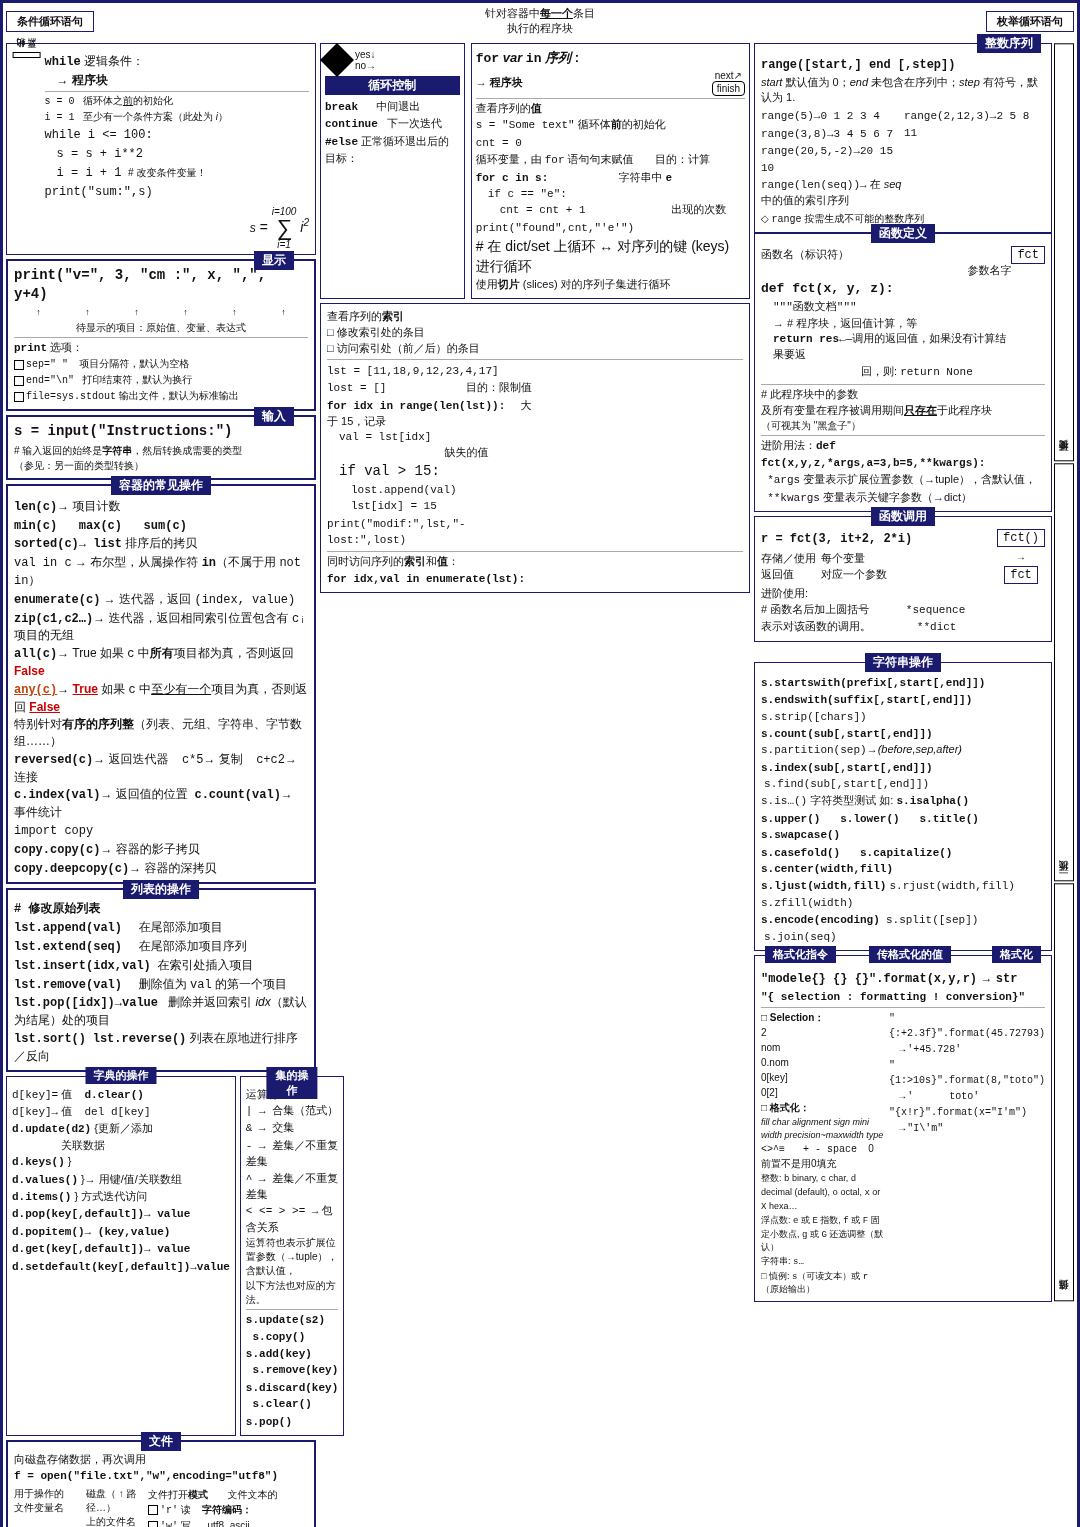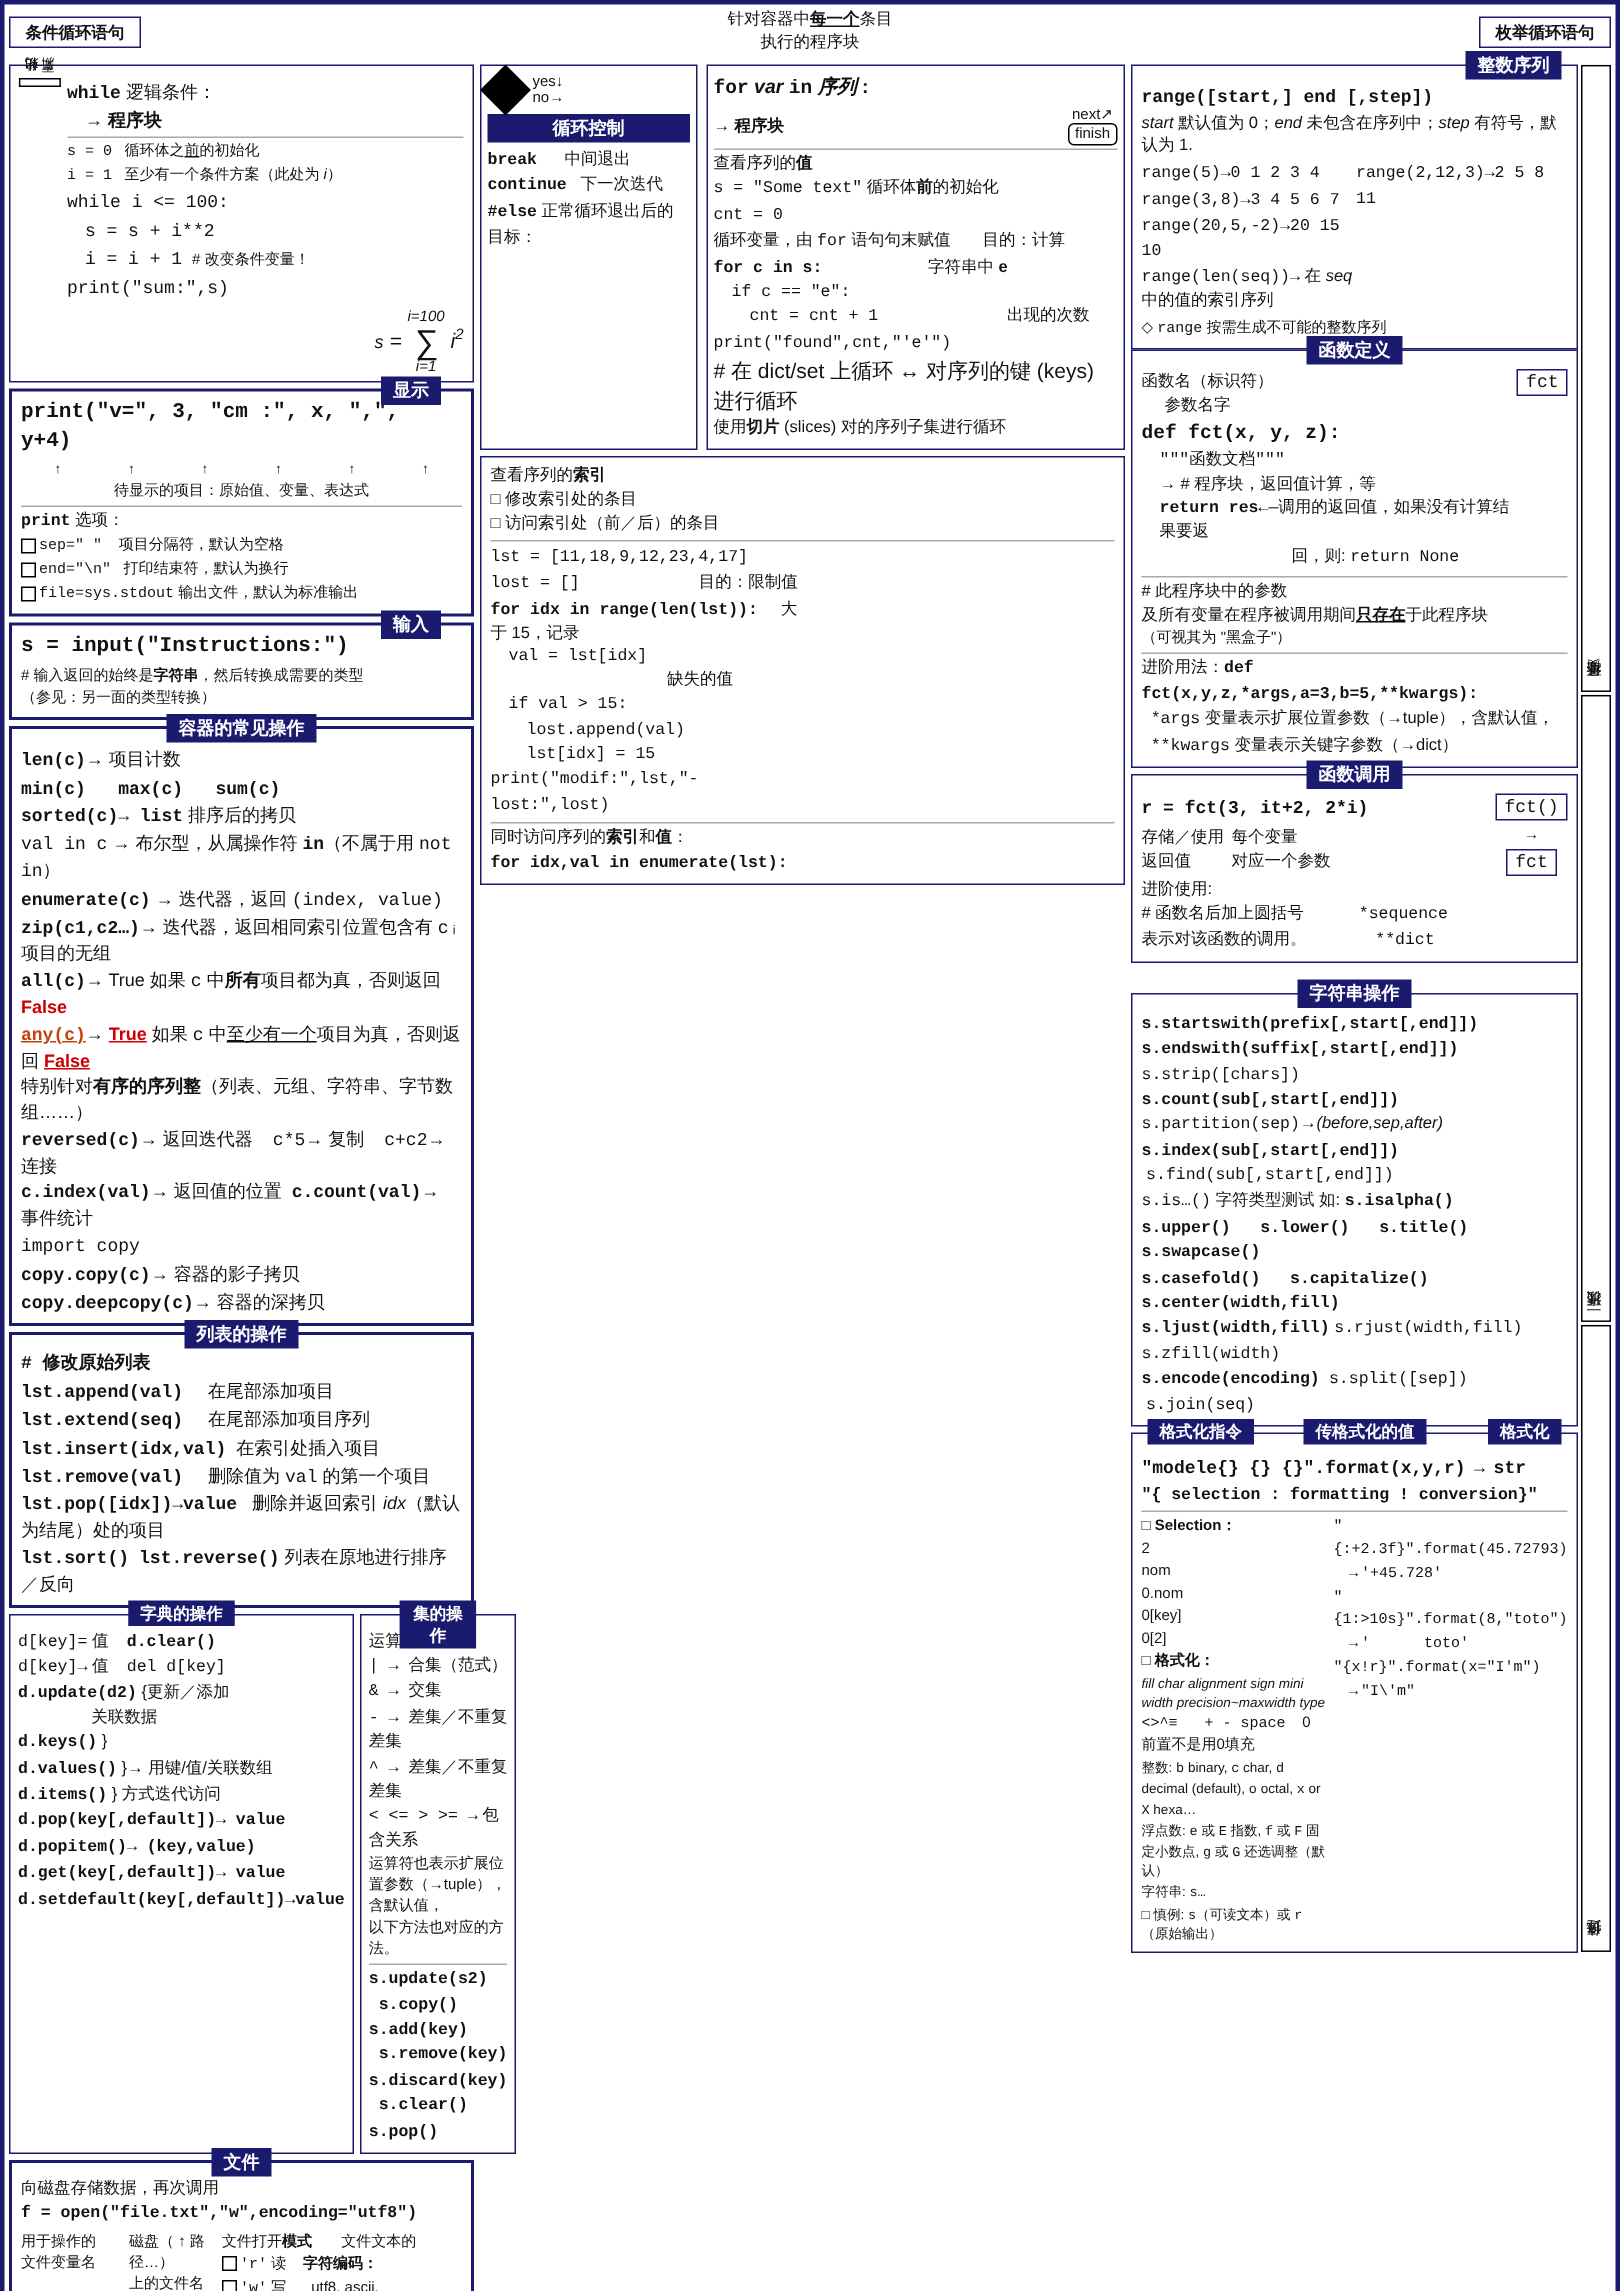"参数名字" p { text-align: none -> right }
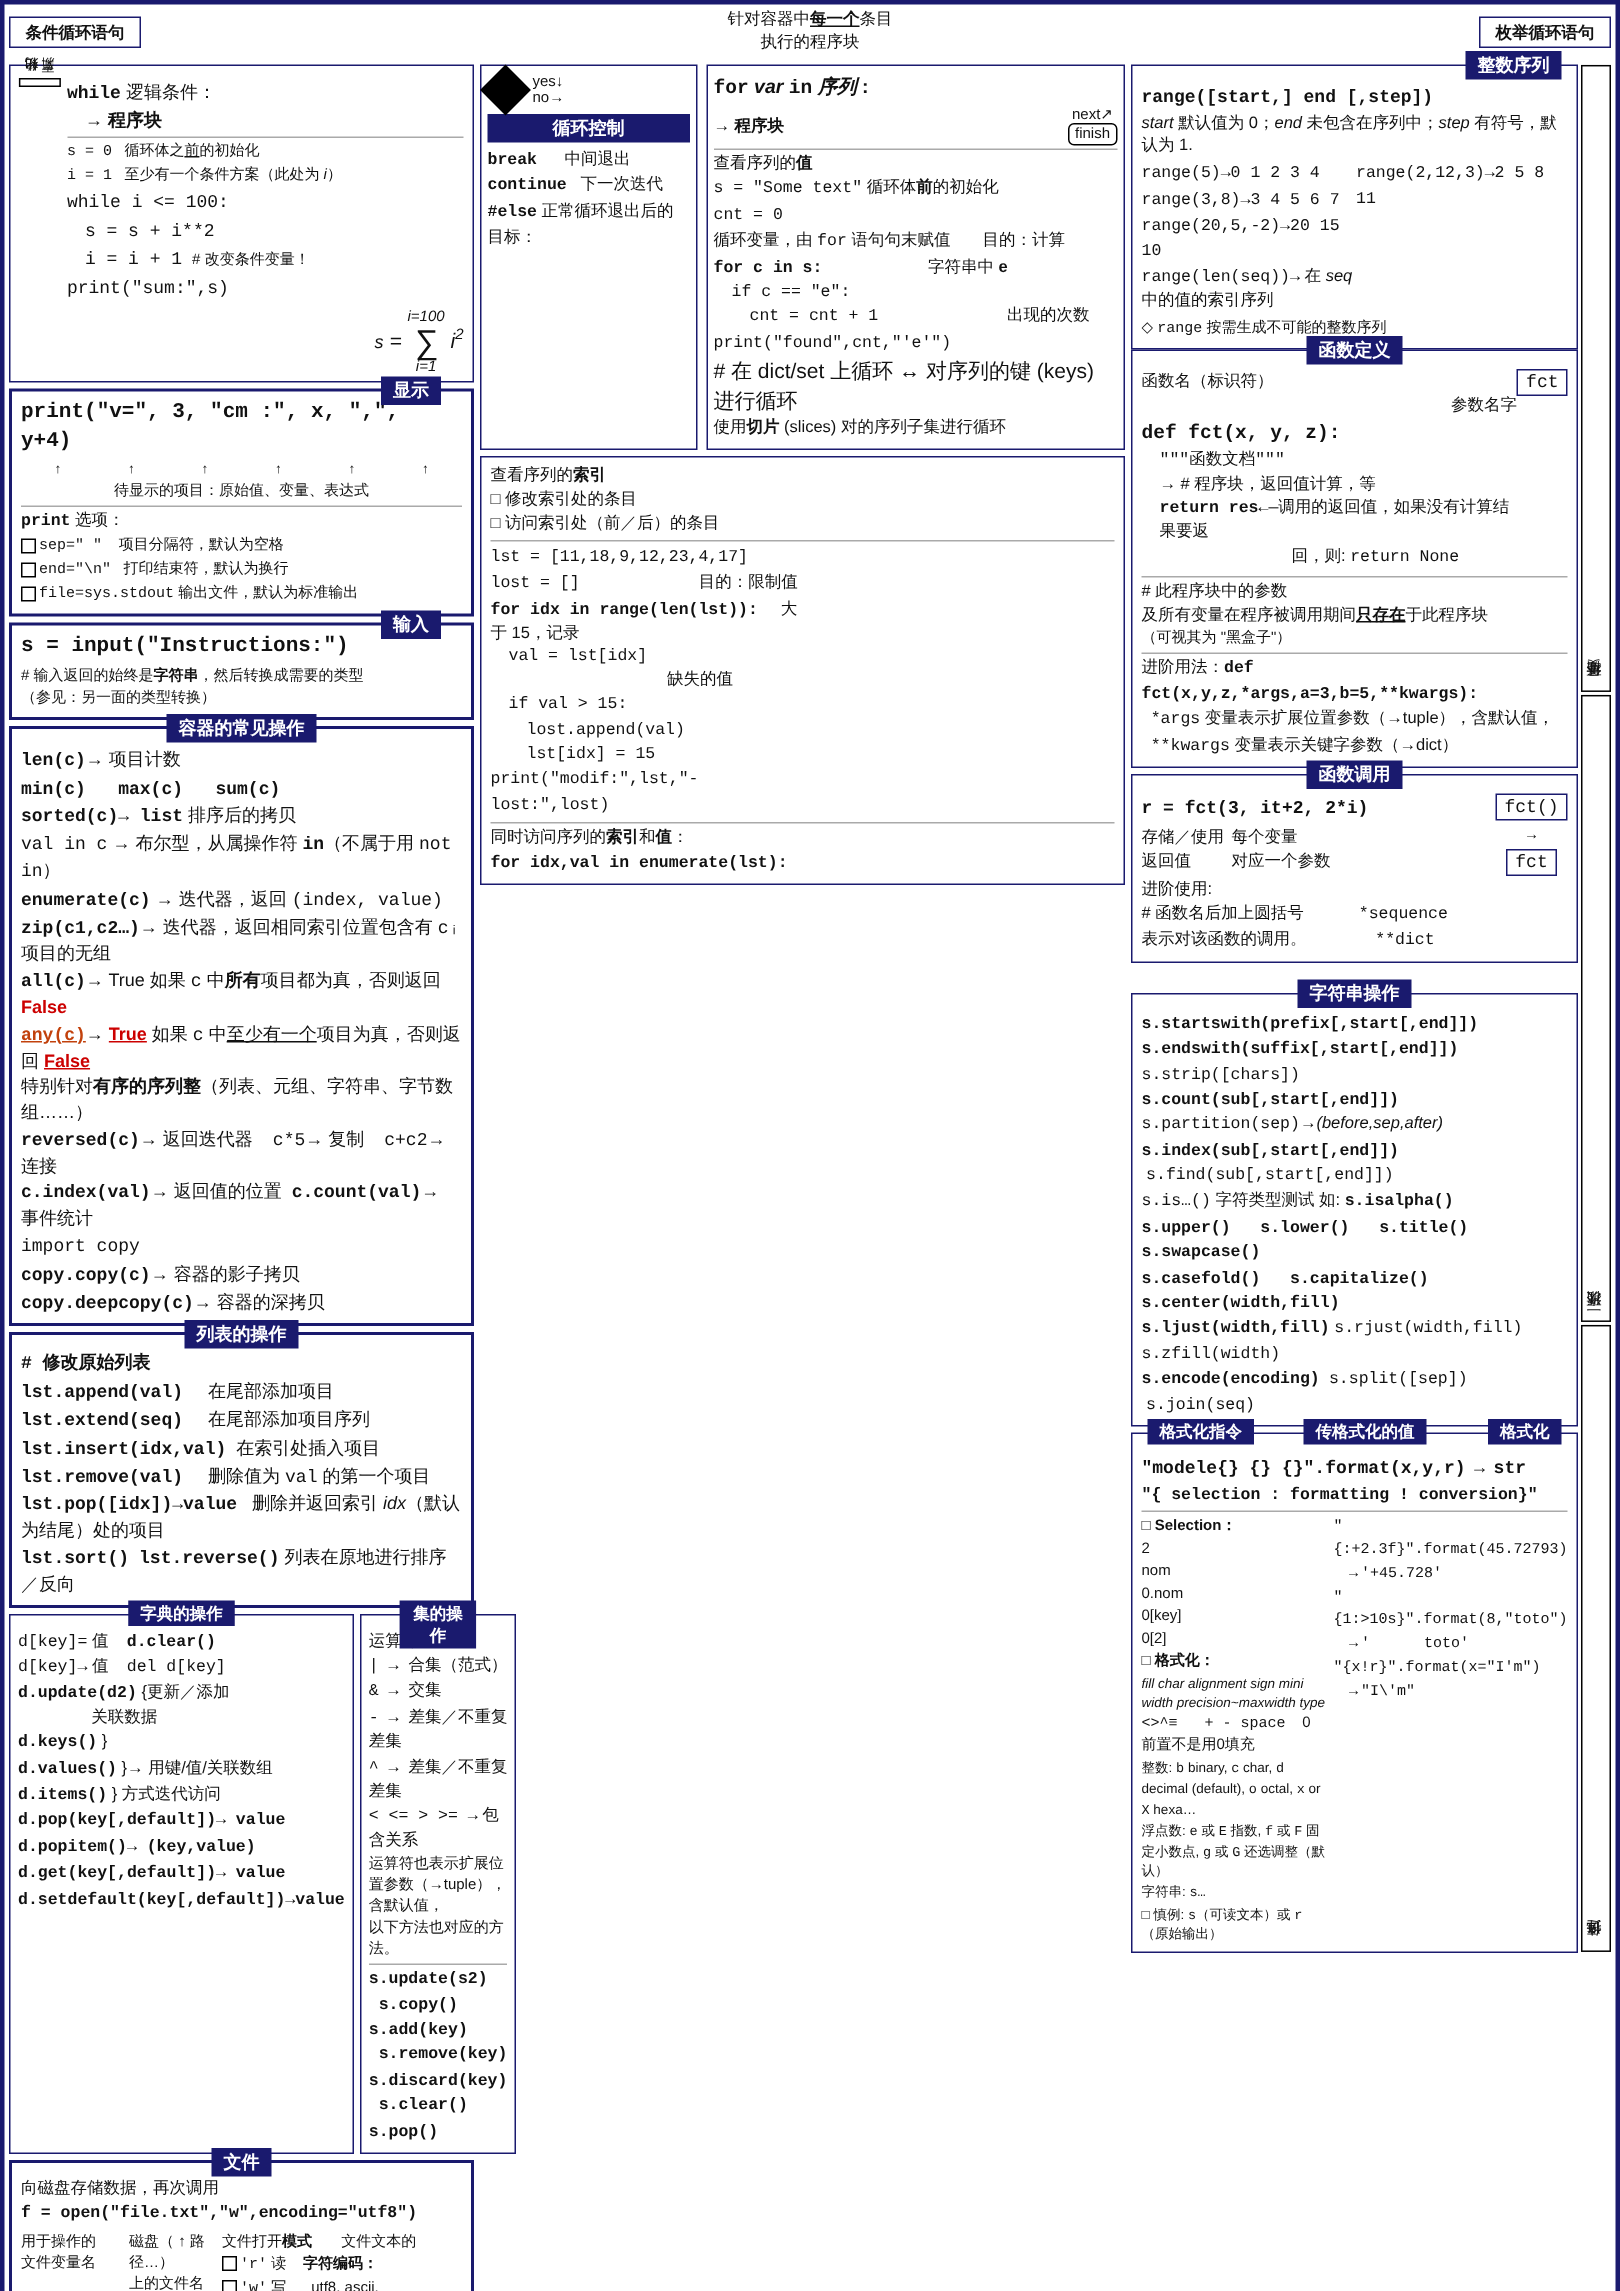"if val > 15:" p.indent { font-size: 11px -> 14px }
